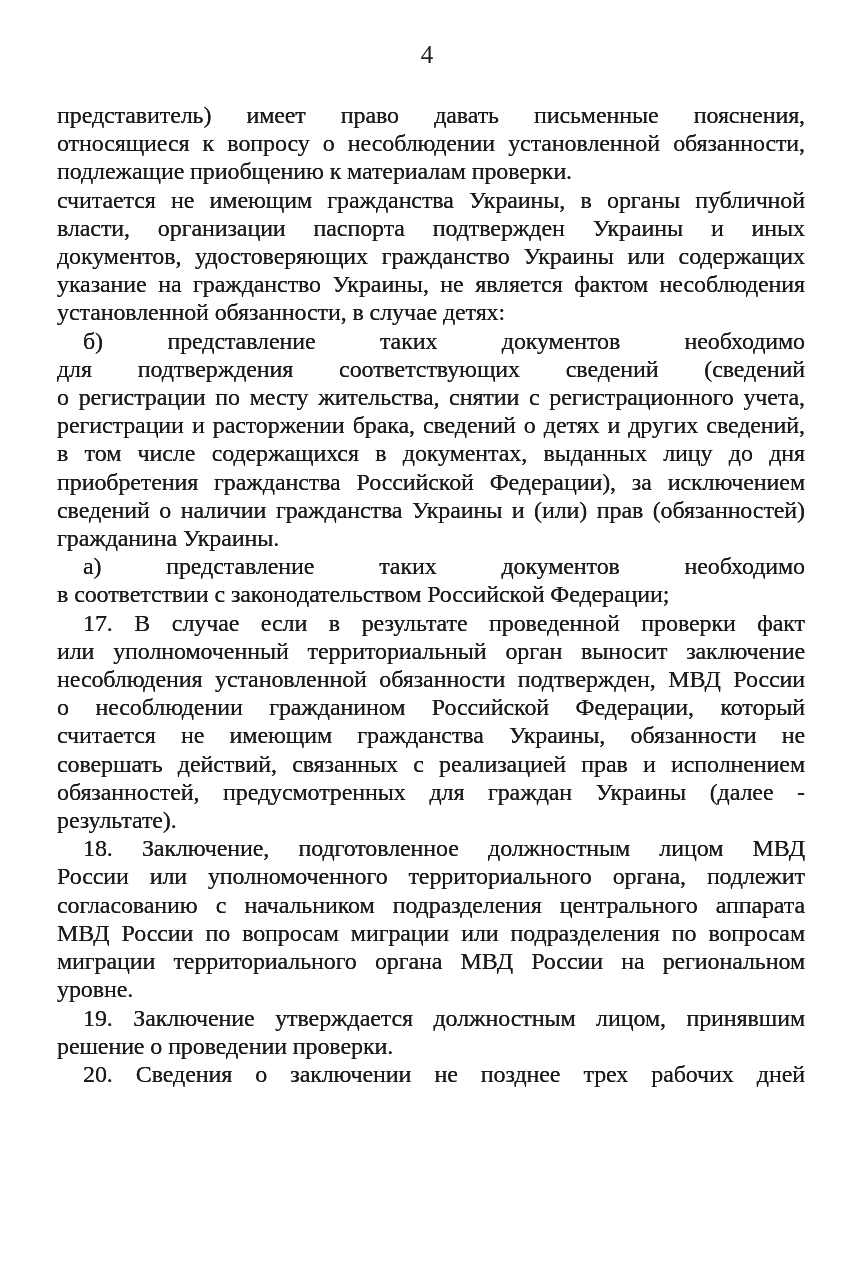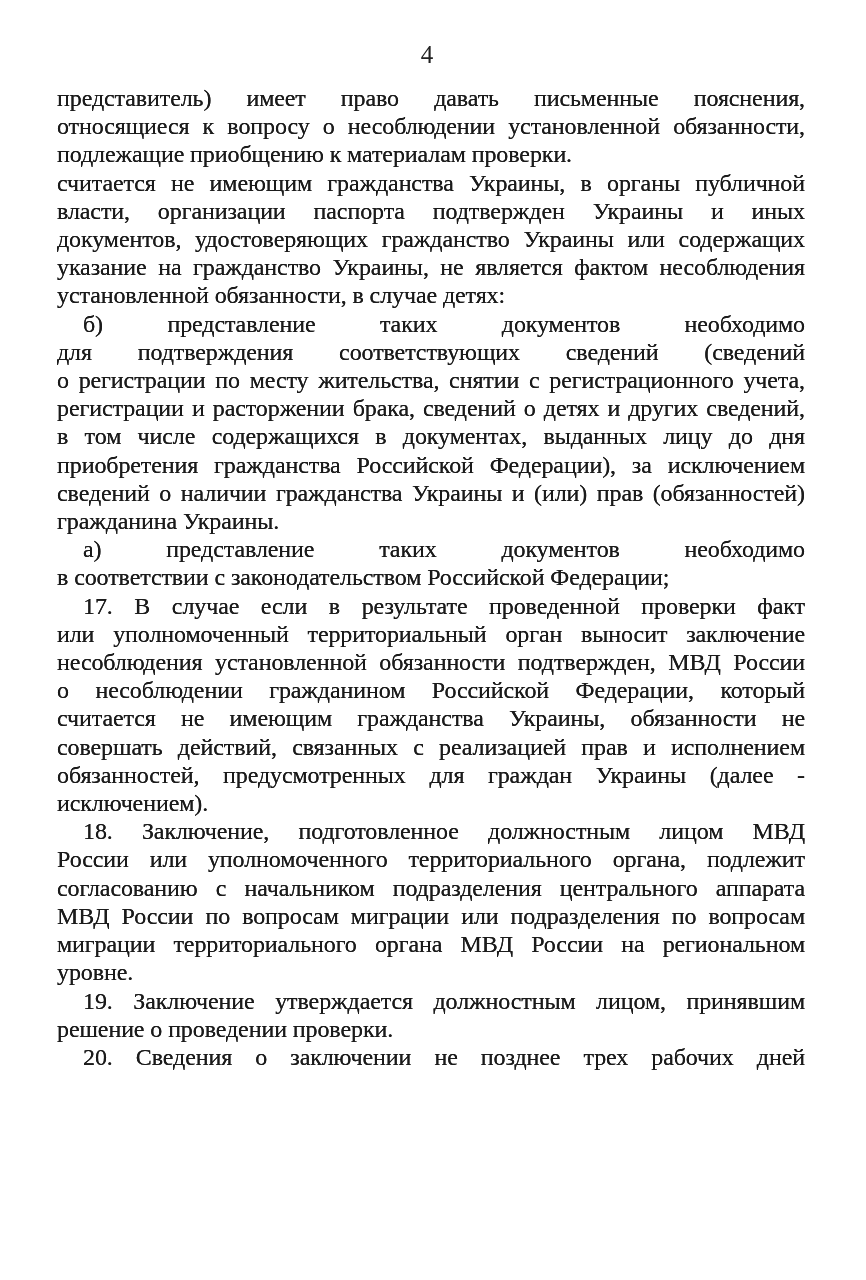"представитель) имеет право давать" .document-body { top: 84px -> 101px }
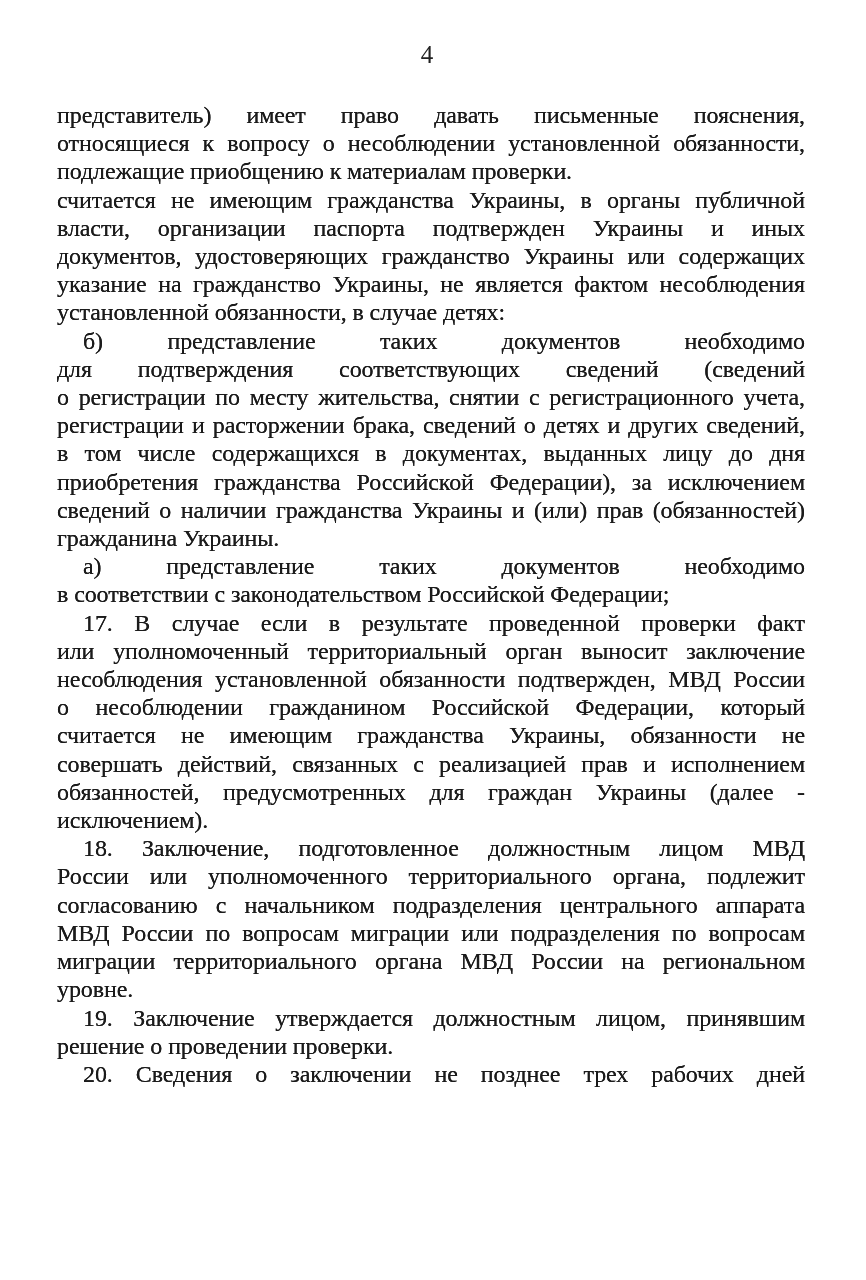"исключением)." div.line { text: исключением -> результате }
